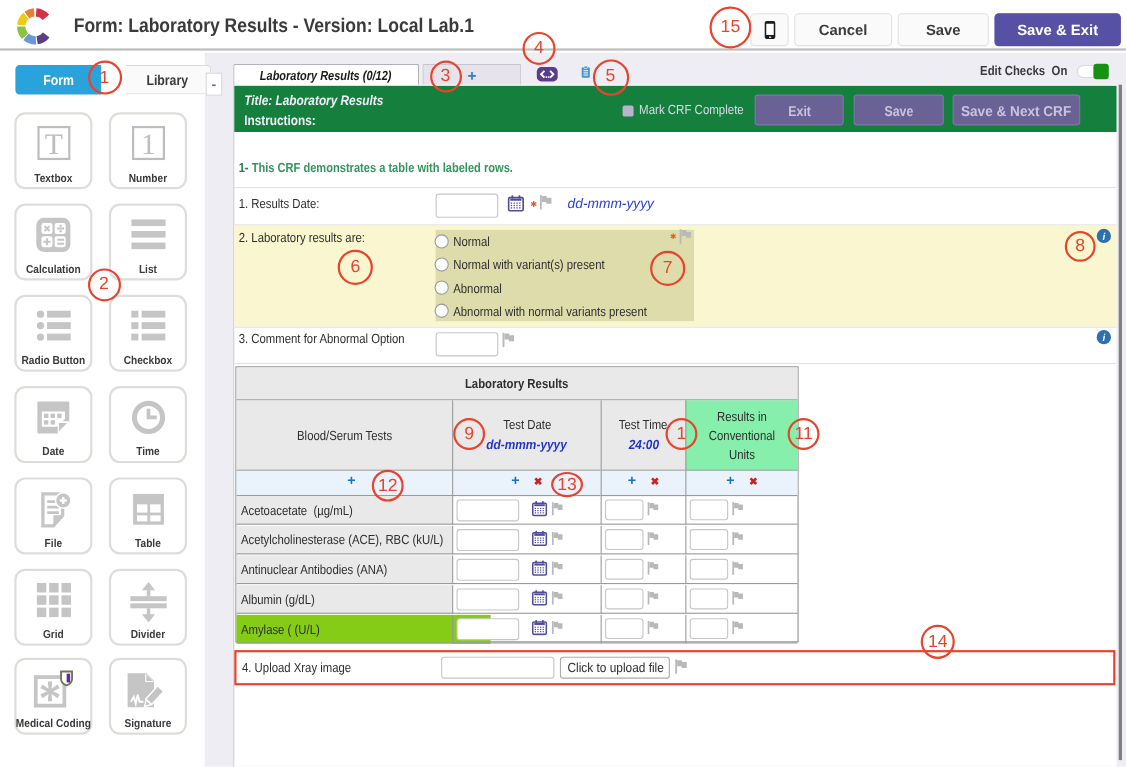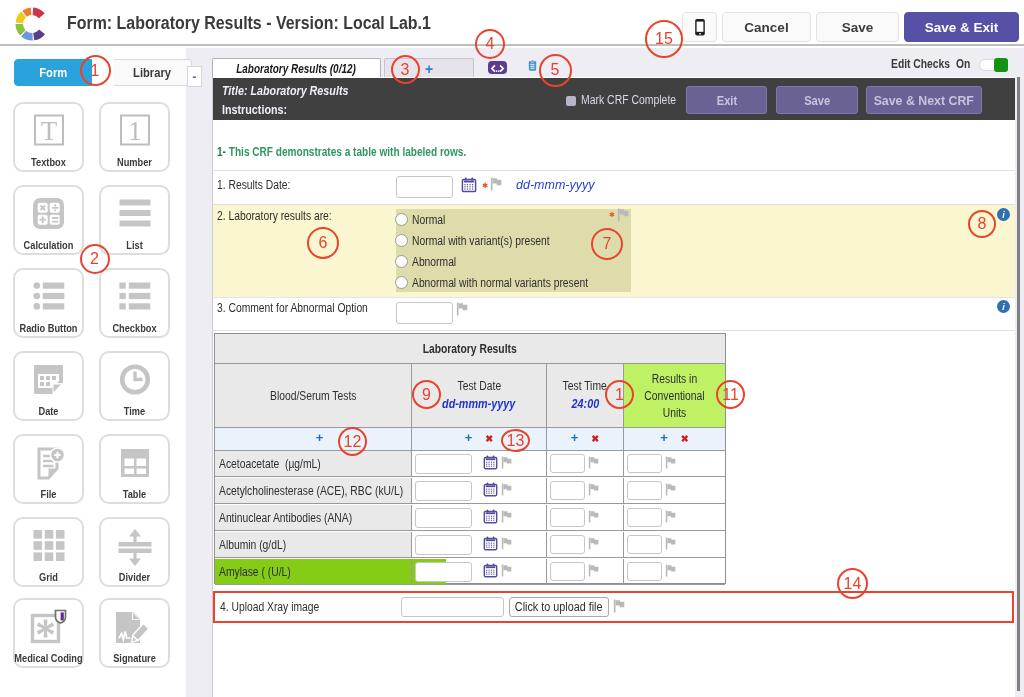"15" div.circ { top: 20px -> 6px }
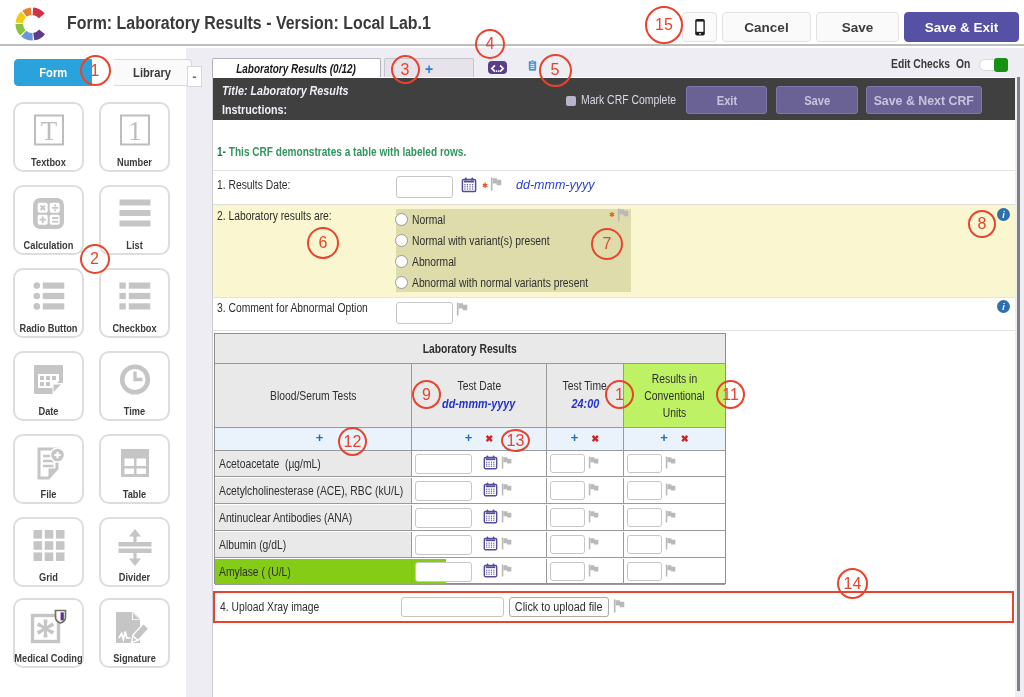"Title: Laboratory Results" div.abs { background: #404040 -> #15803d }
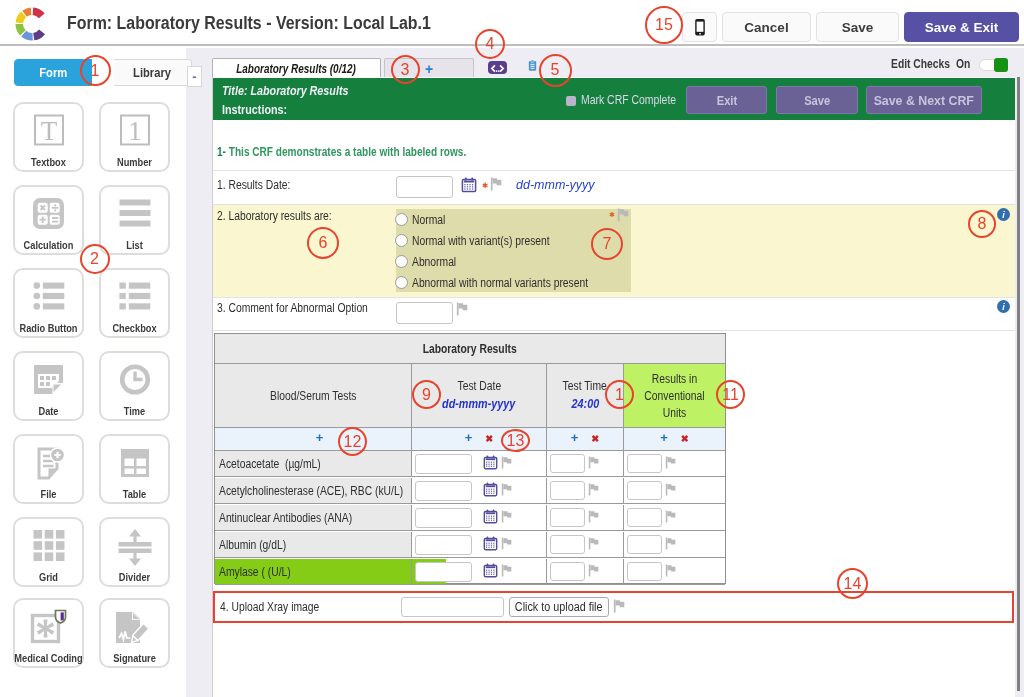"Results in" div.abs { background: #bef264 -> #86efac }
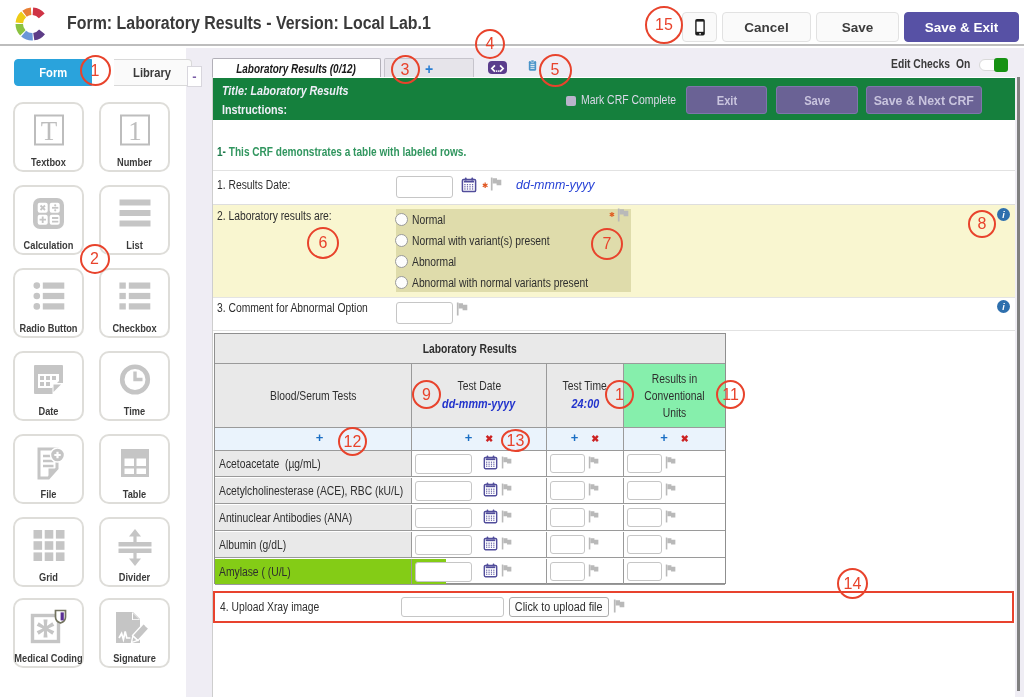"Click to upload file" div.abs { justify-content: center -> flex-end }
